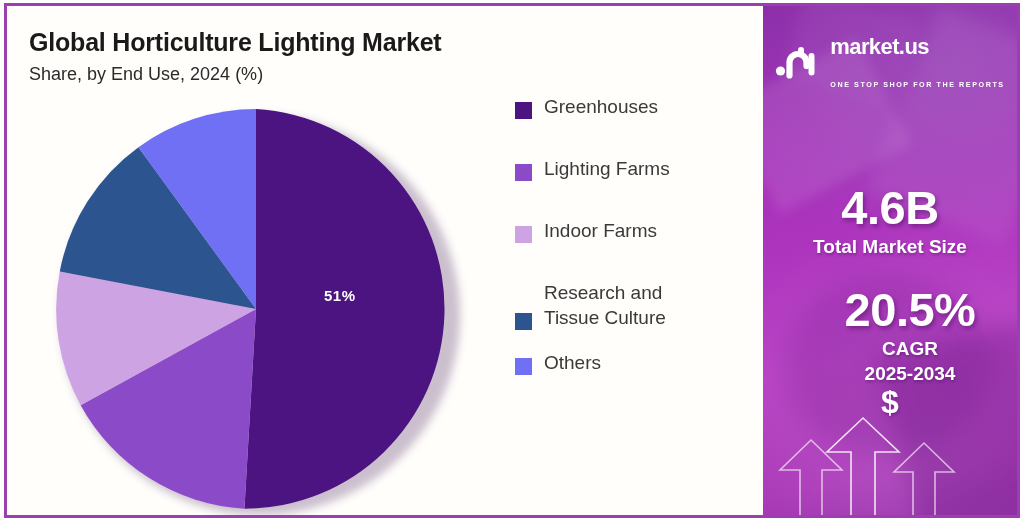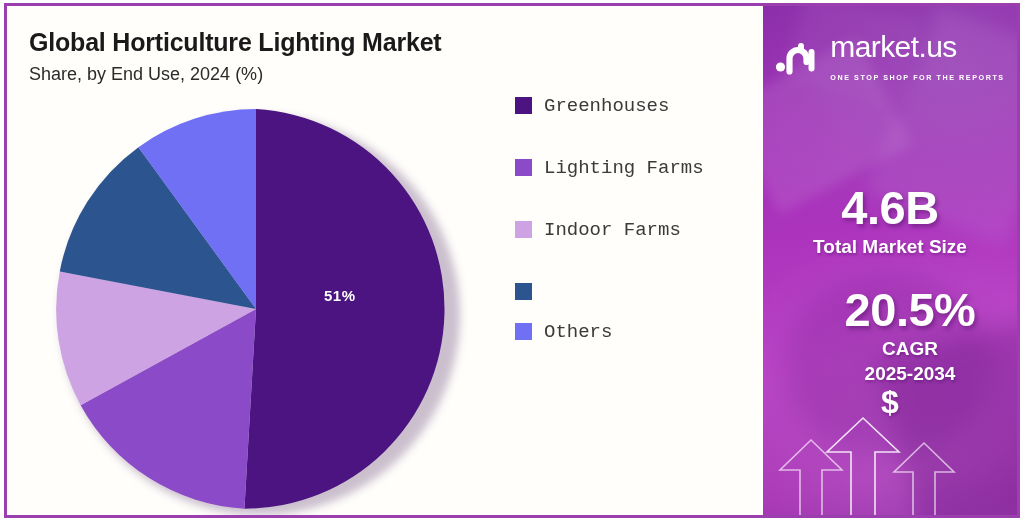"market.us" .logo-text { font-size: 30px -> 22px; font-weight: normal -> bold }
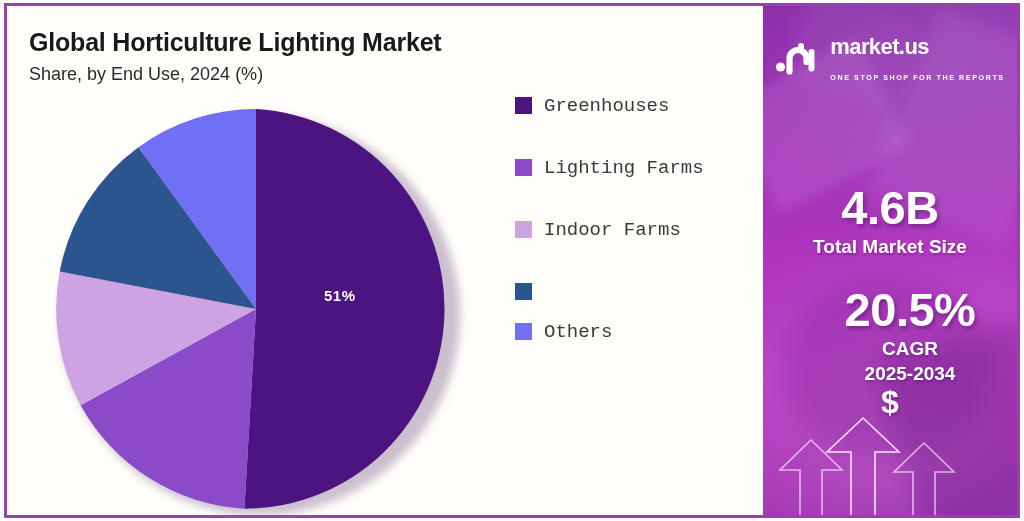"ONE STOP SHOP FOR THE" .logo-tagline { margin-top: 11px -> 18px }
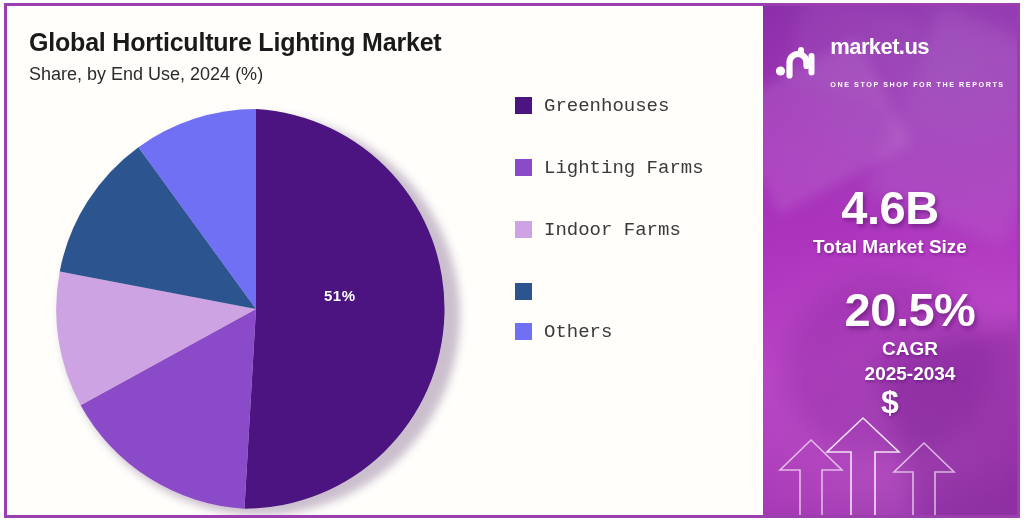"Greenhouses" .legend-item { align-items: flex-start -> flex-end; font-family: Liberation Mono, monospace -> none }
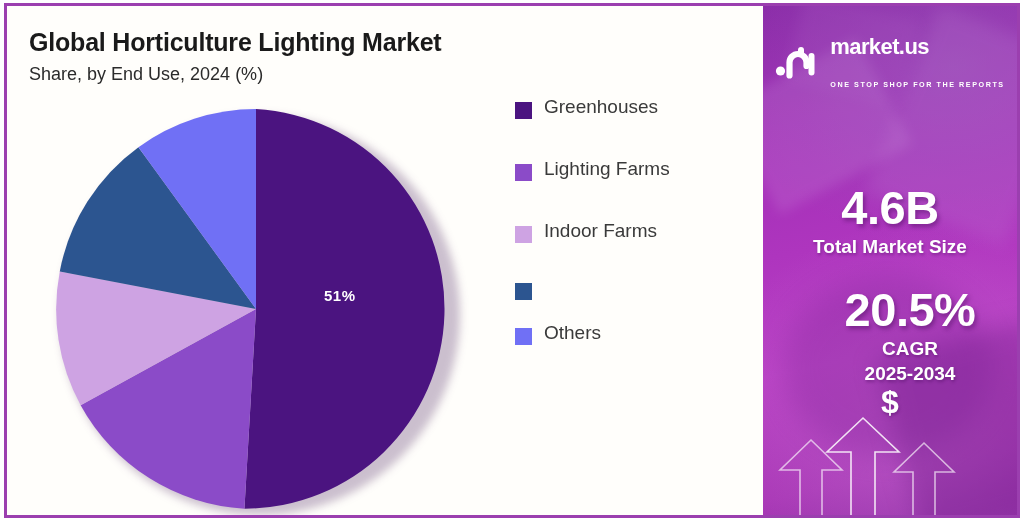"Research and" span.legend-label { html: none -> <span> <span>Research and</span><br> <span>Tissue Culture</span> </span> }
